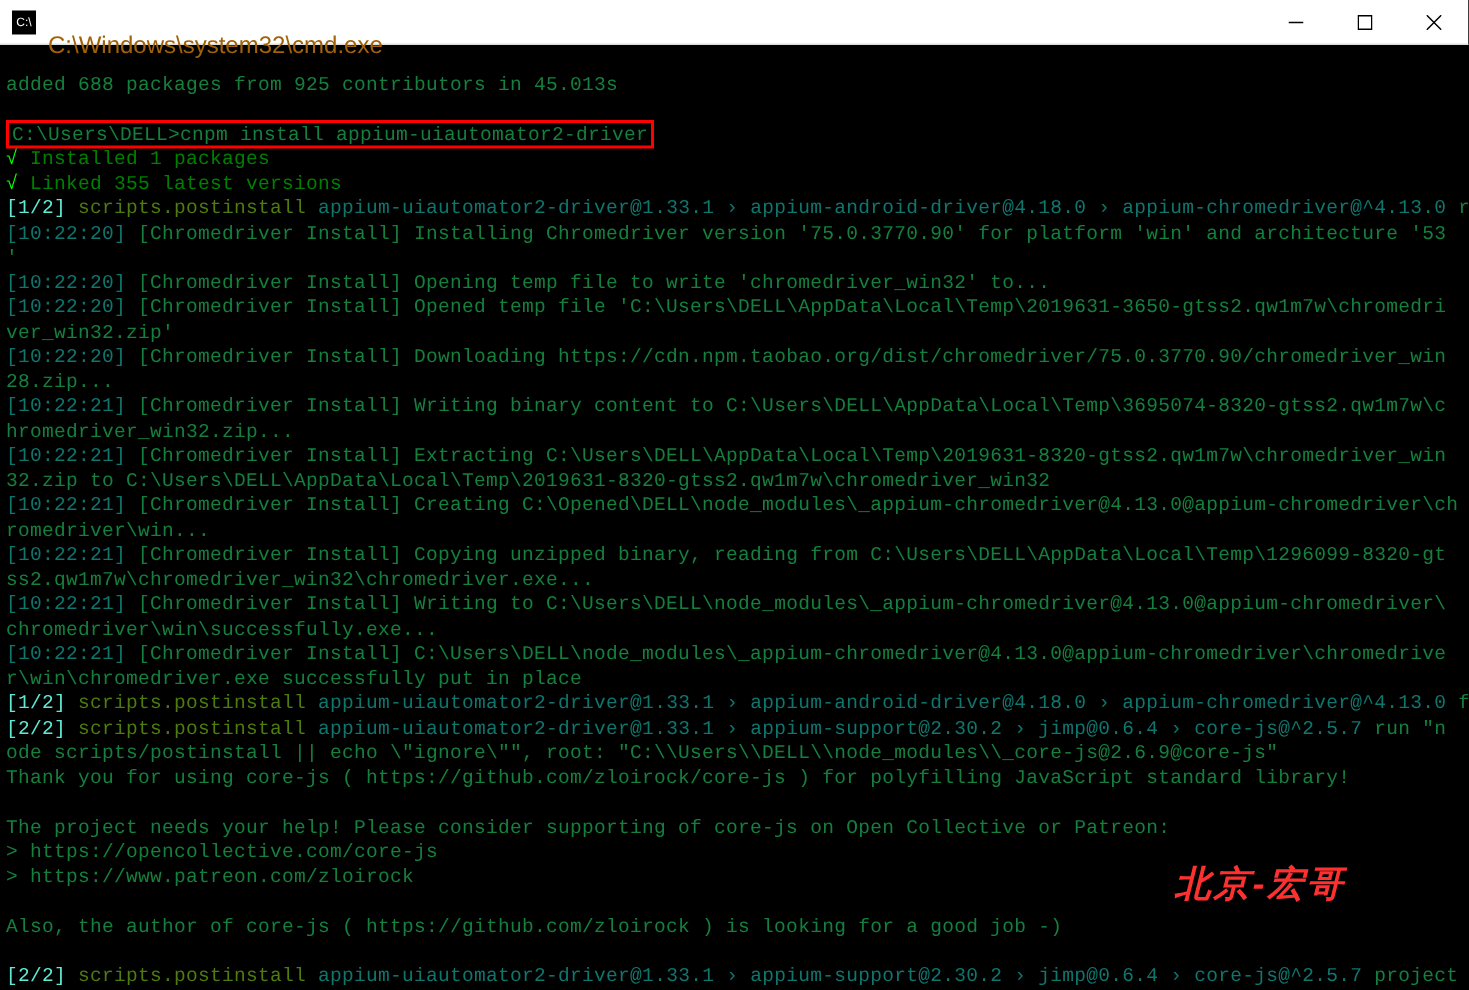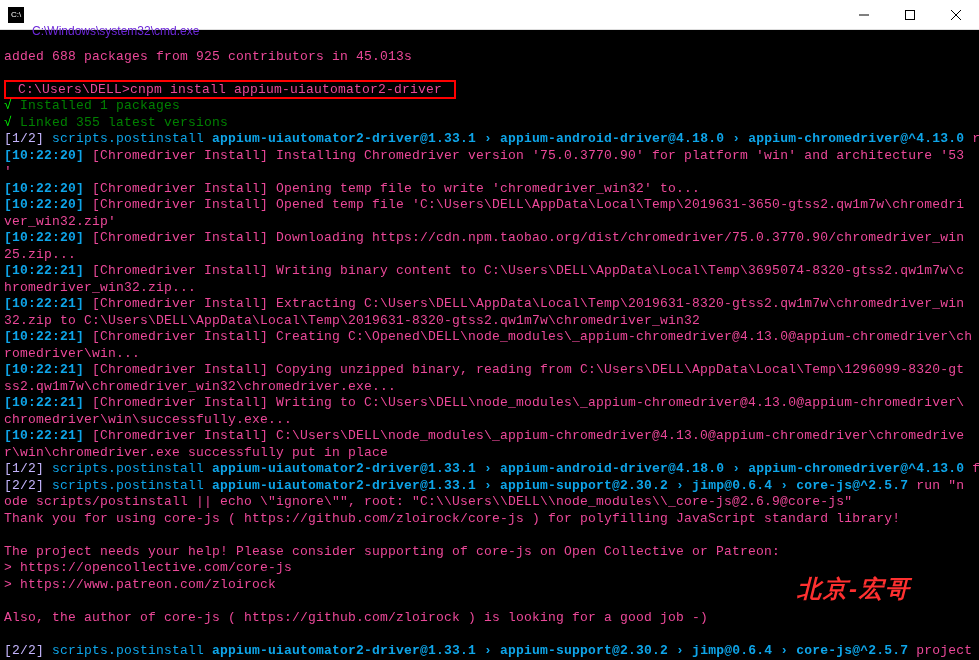"C:\Windows\system32\cmd.exe" .titlebar-text { color: #6d28d9 -> #a16207; font-size: 12px -> 16px }
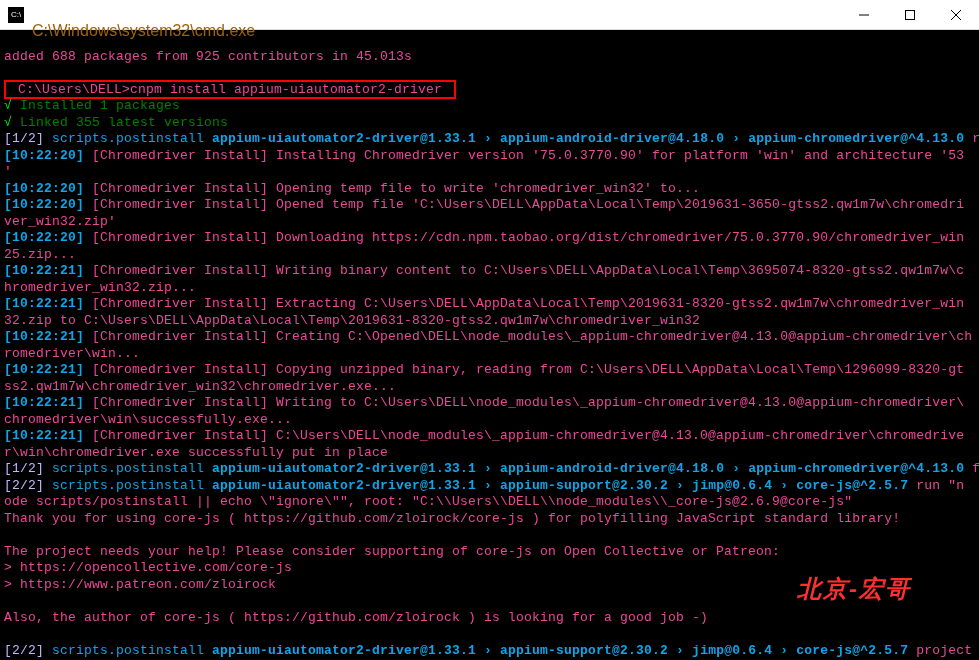"added 688 packages from 925" .gray { color: #ec4899 -> #15803d }
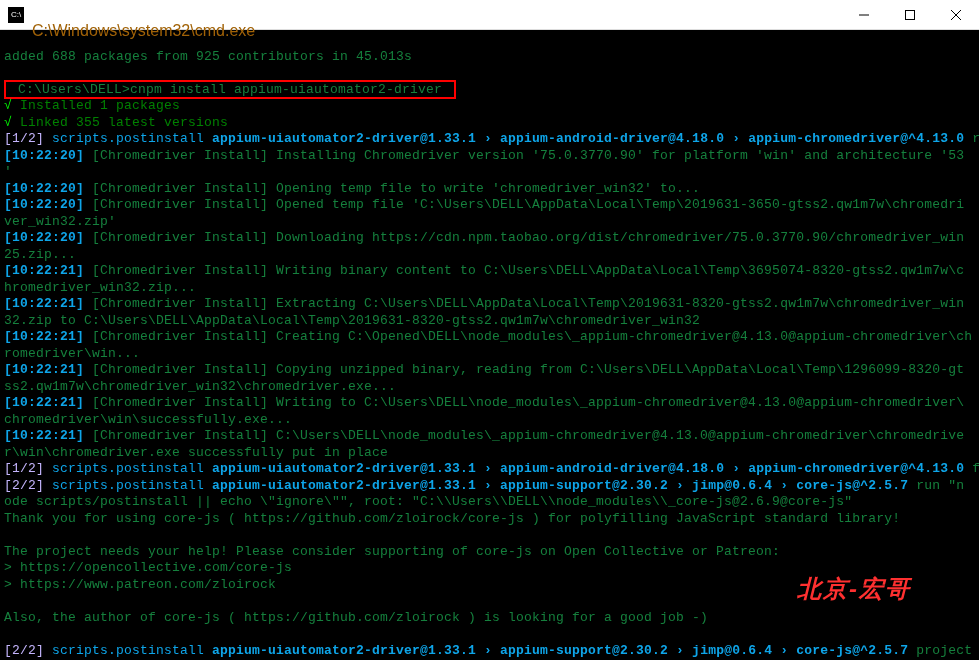"C:\Users\DELL>cnpm install" .red-box { padding: 0 12px -> 0 2px }
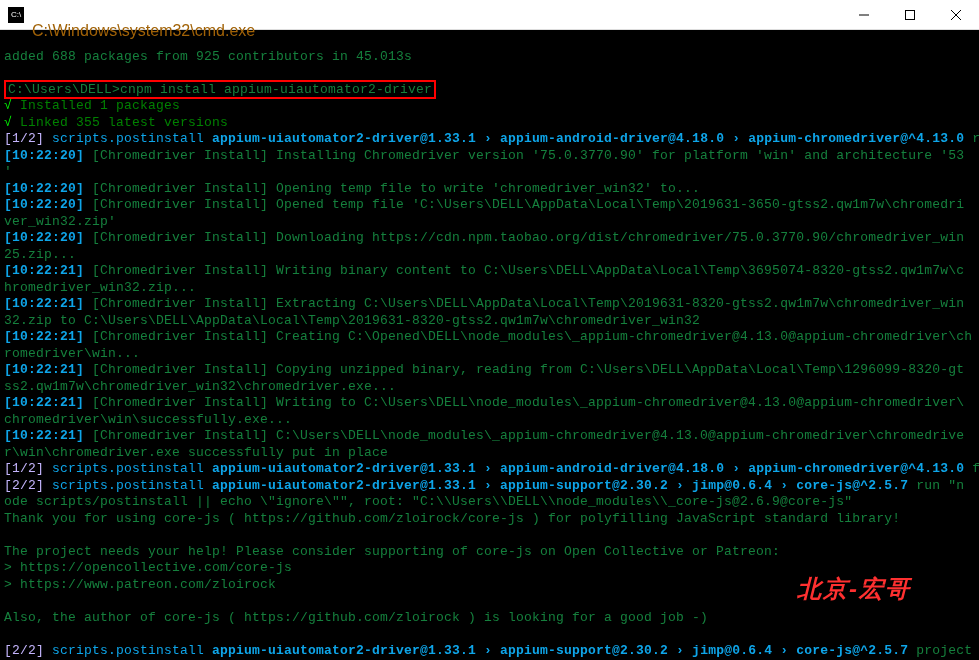"[1/2]" .darkcyan { color: #c4b5fd -> #5eead4 }
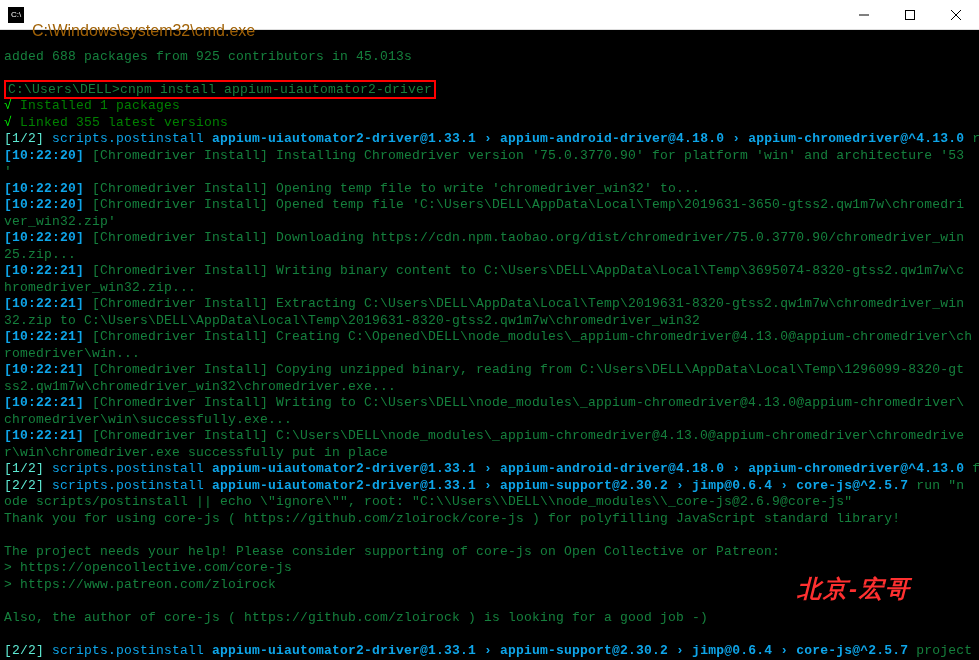"scripts.postinstall" .yellow { color: #0ea5e9 -> #4d7c0f }
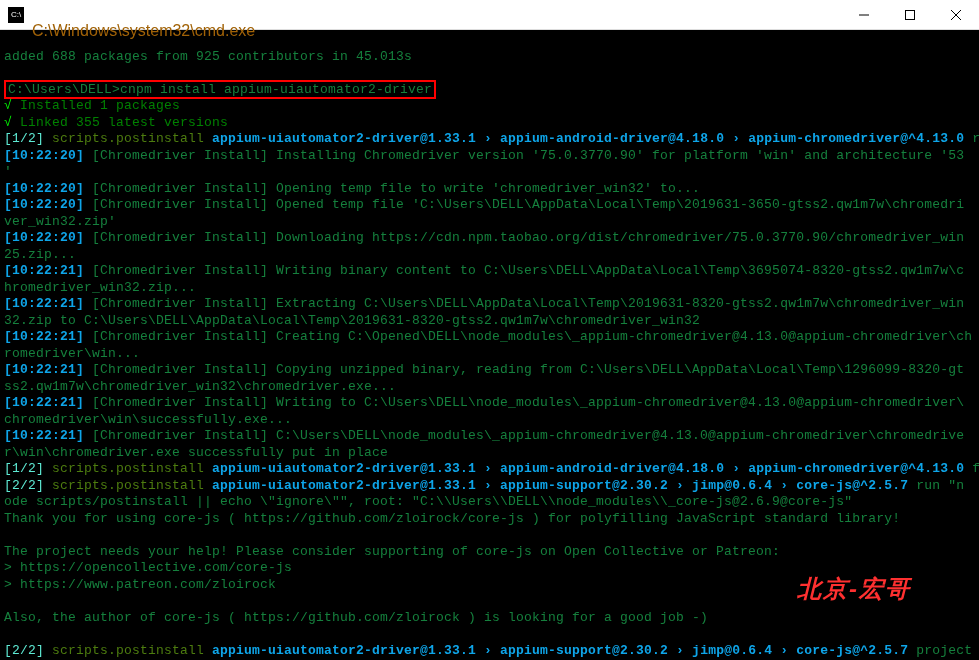"appium-uiautomator2-driver@1.33.1 ›" .dim { color: #0ea5e9 -> #0f766e; font-weight: bold -> none }
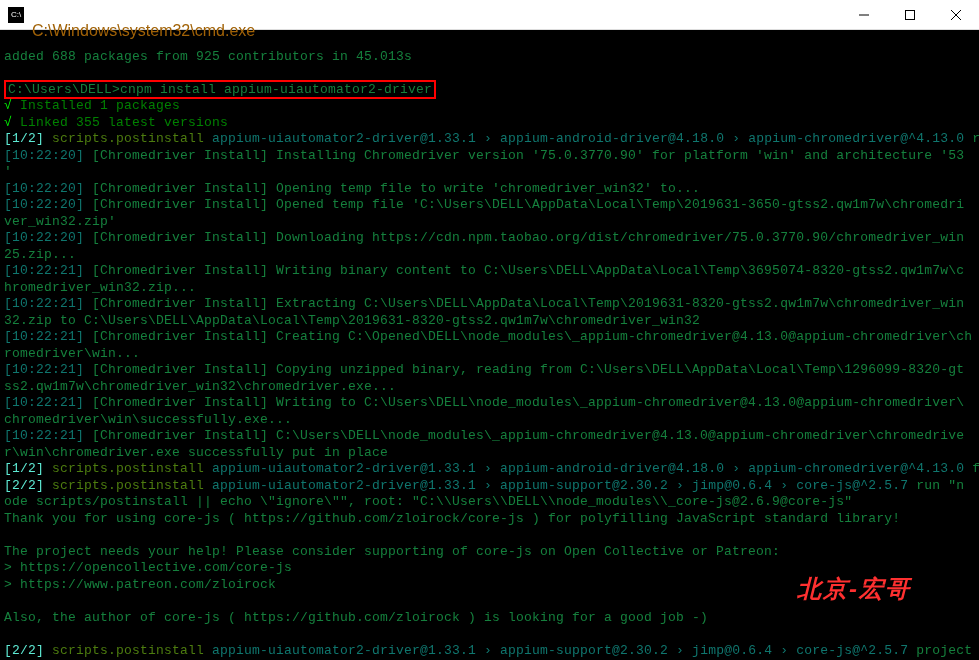"25.zip..." span.gray { text: 25.zip -> 28.zip }
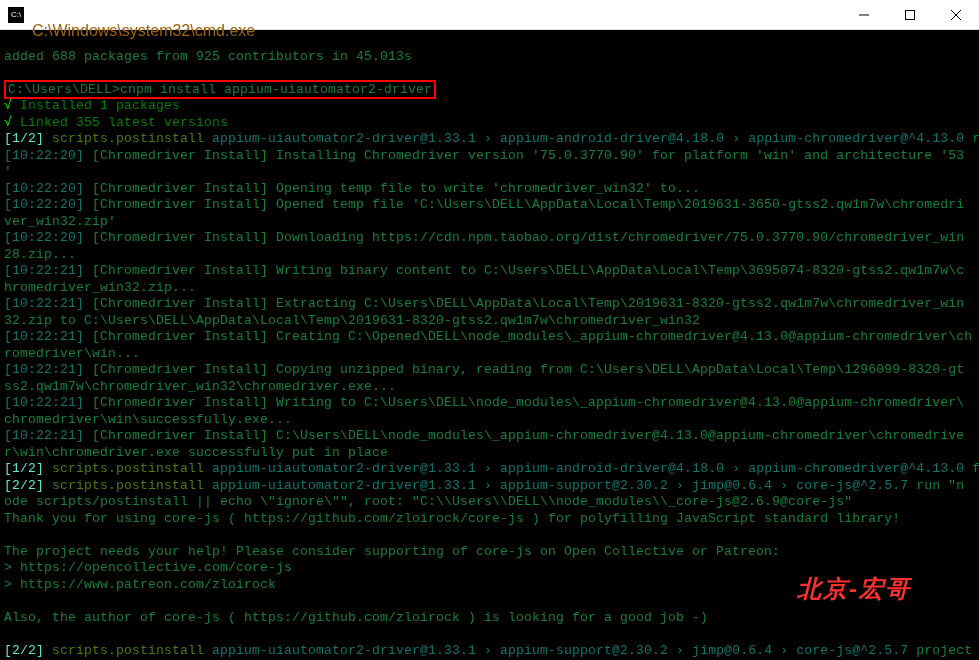"北京-宏哥" .red-text { right: 68px -> 82px }
